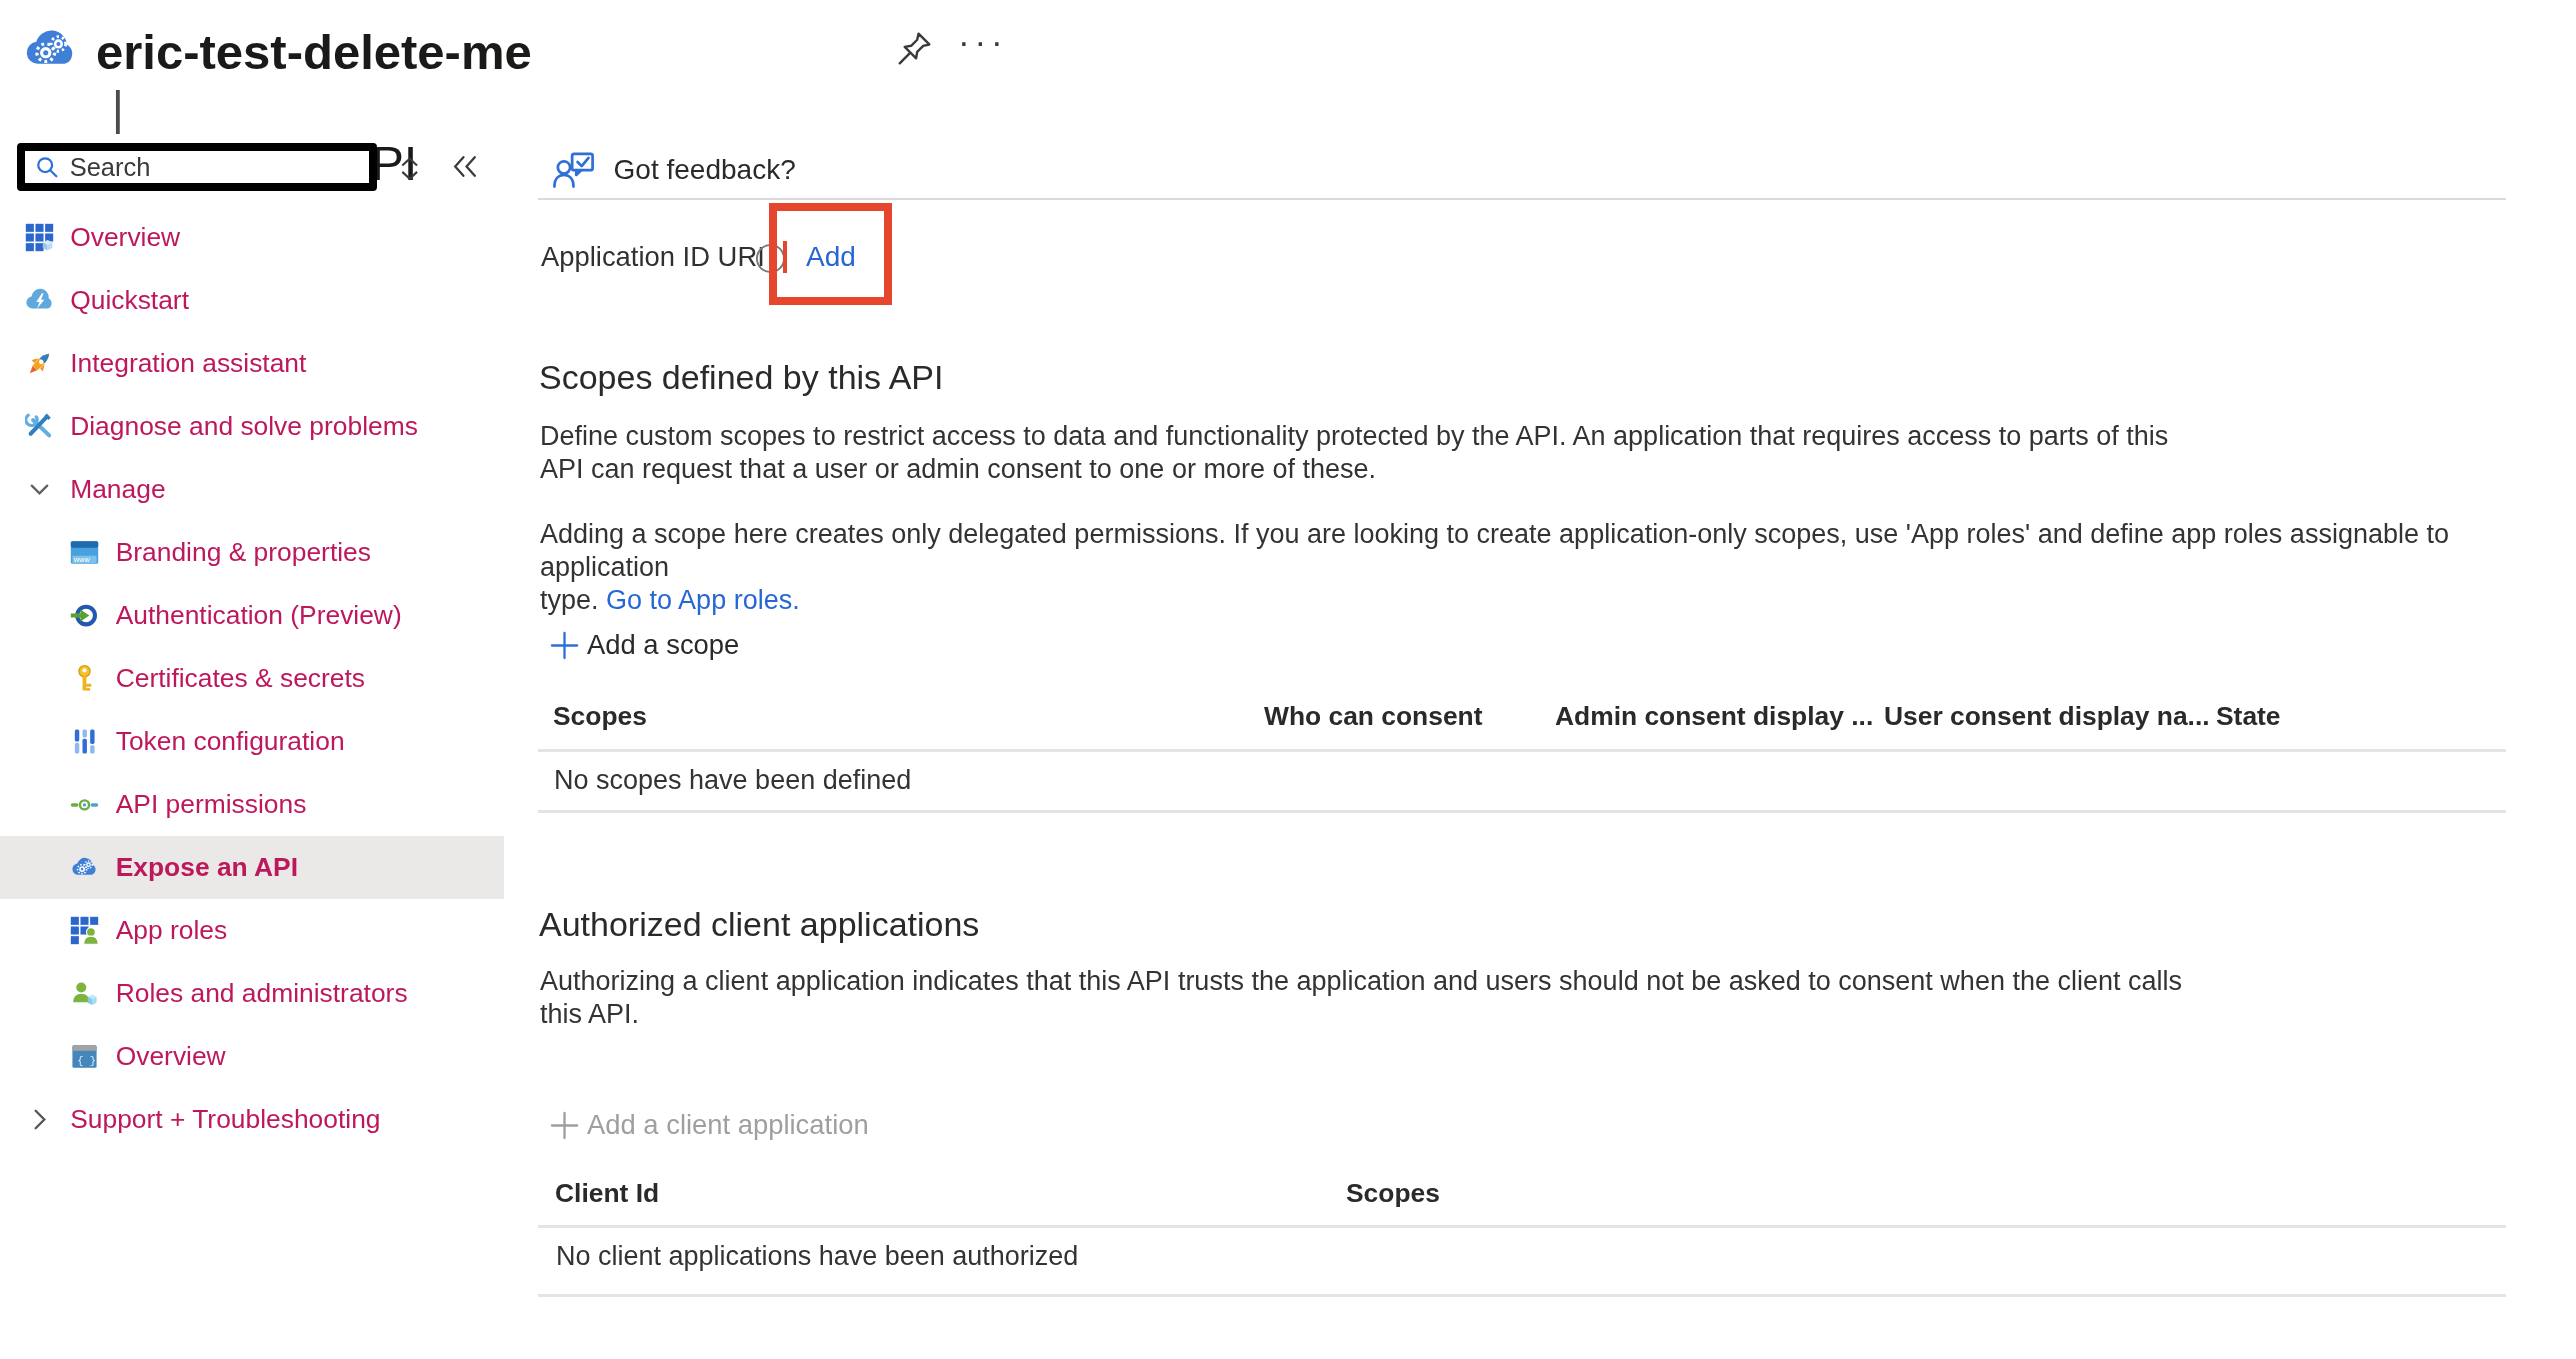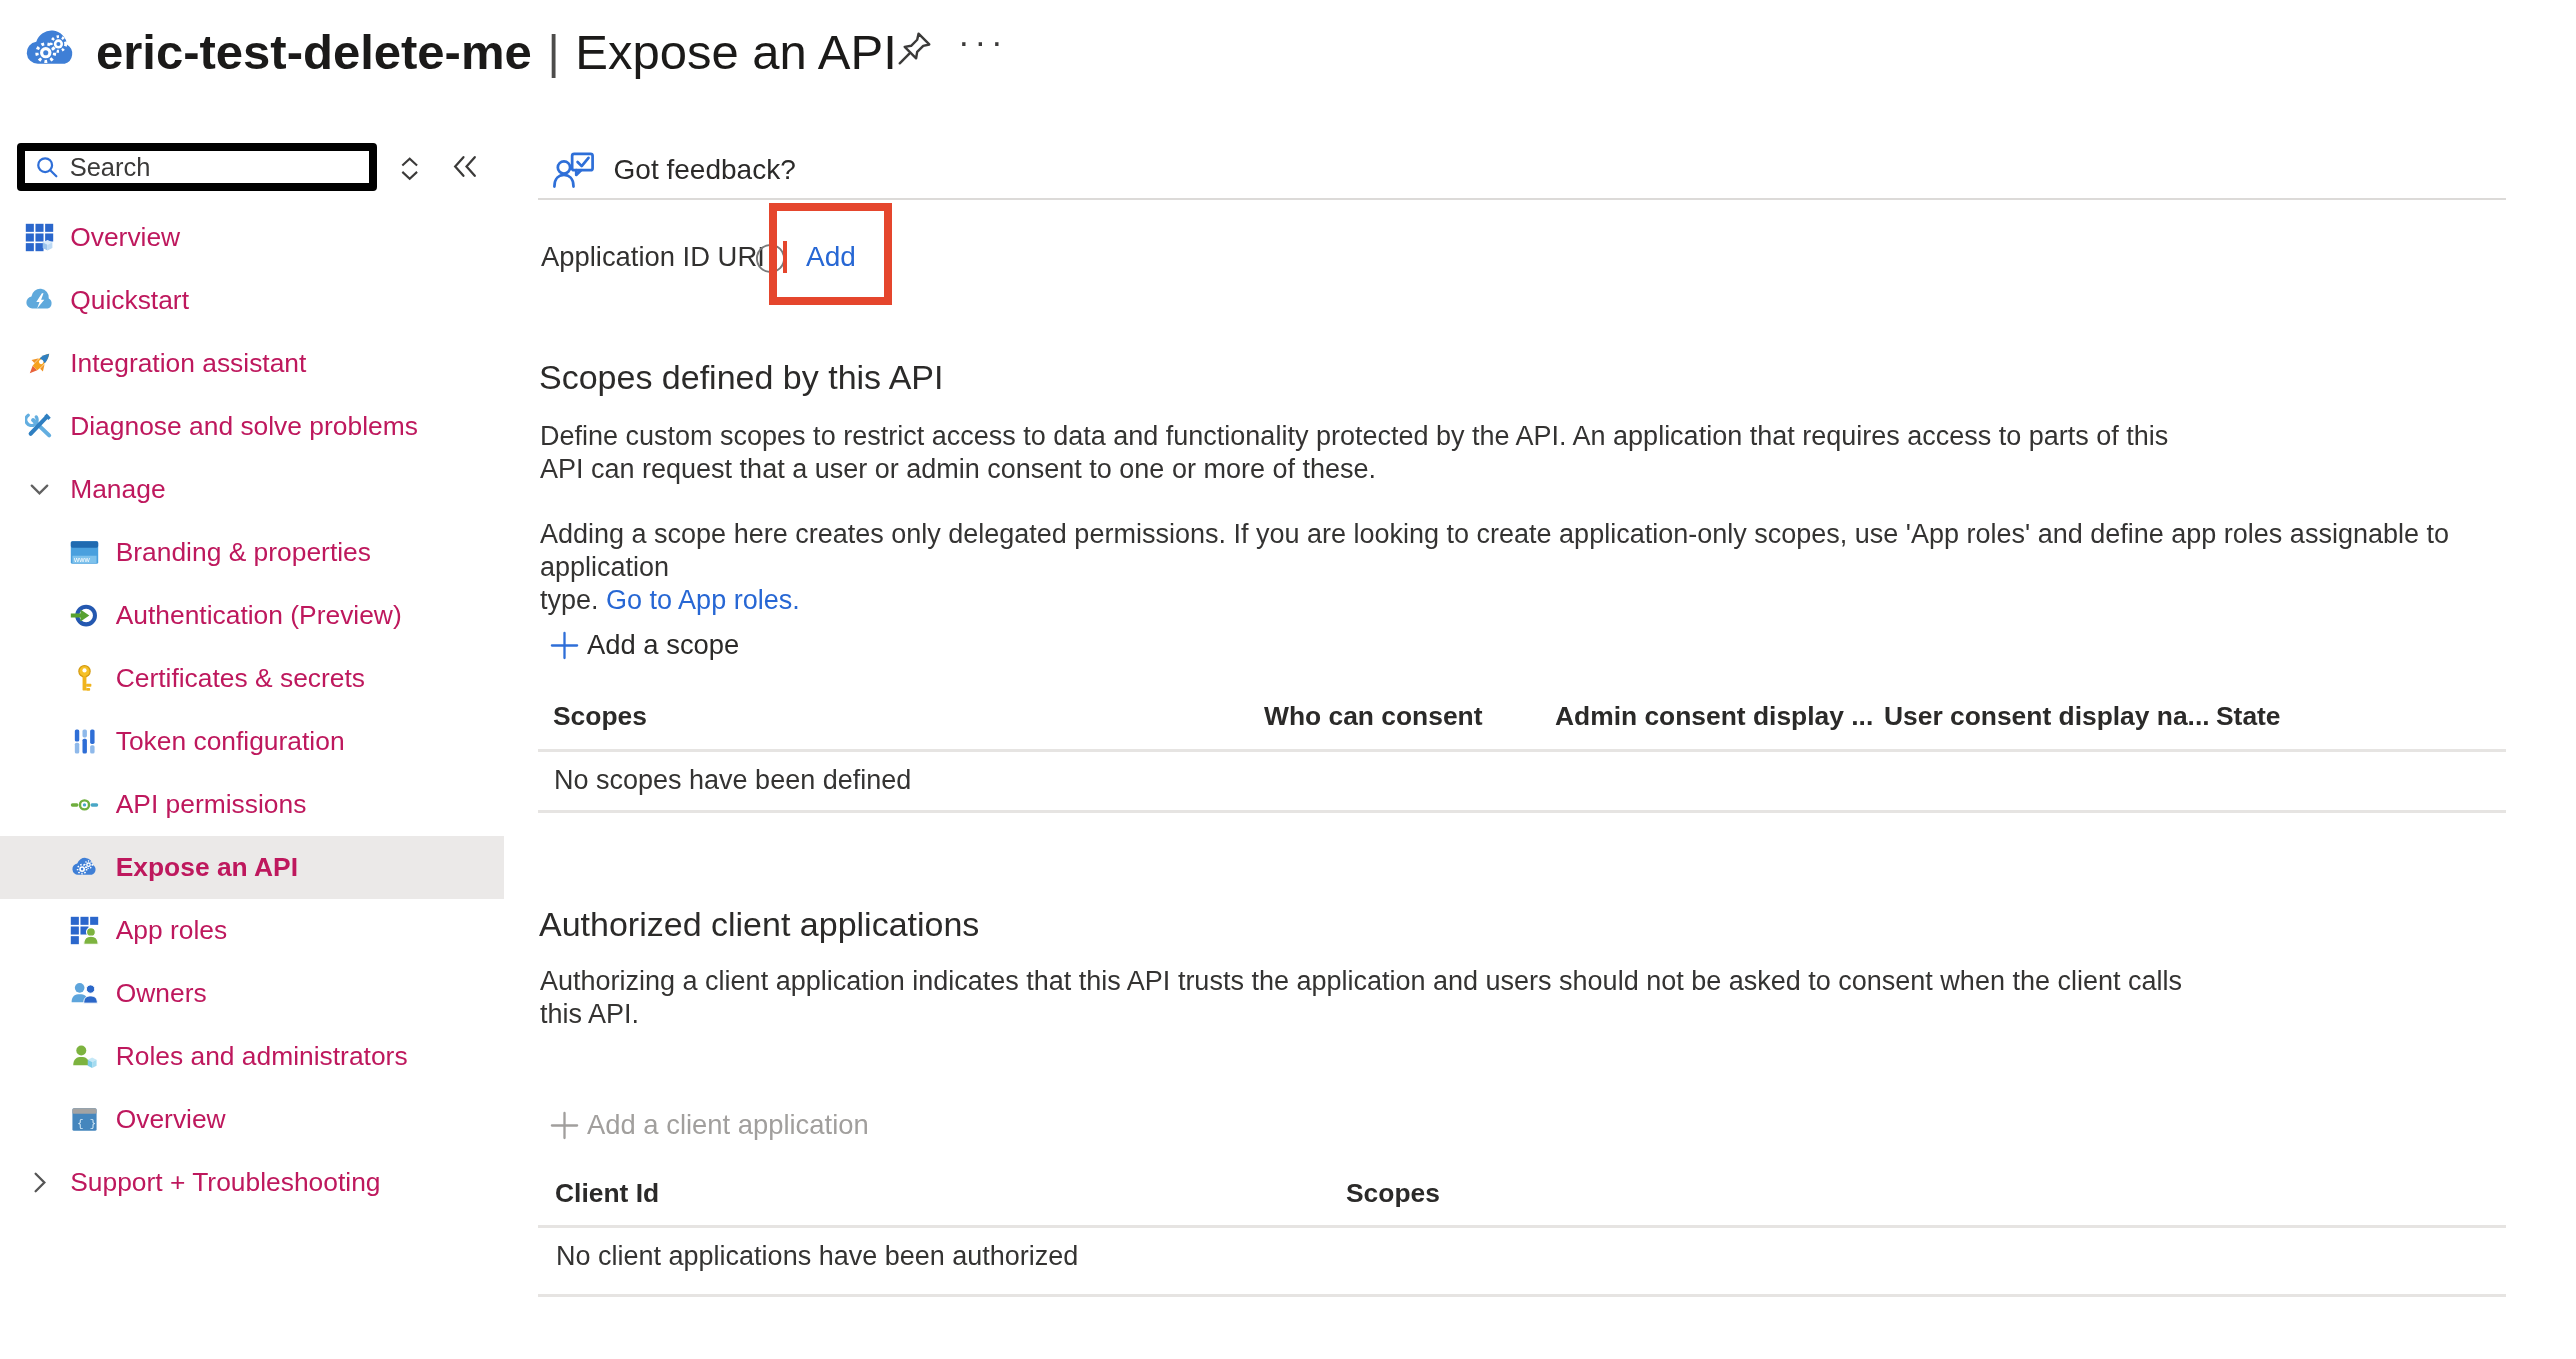"eric-test-delete-me" .page-title { flex-direction: none -> column }
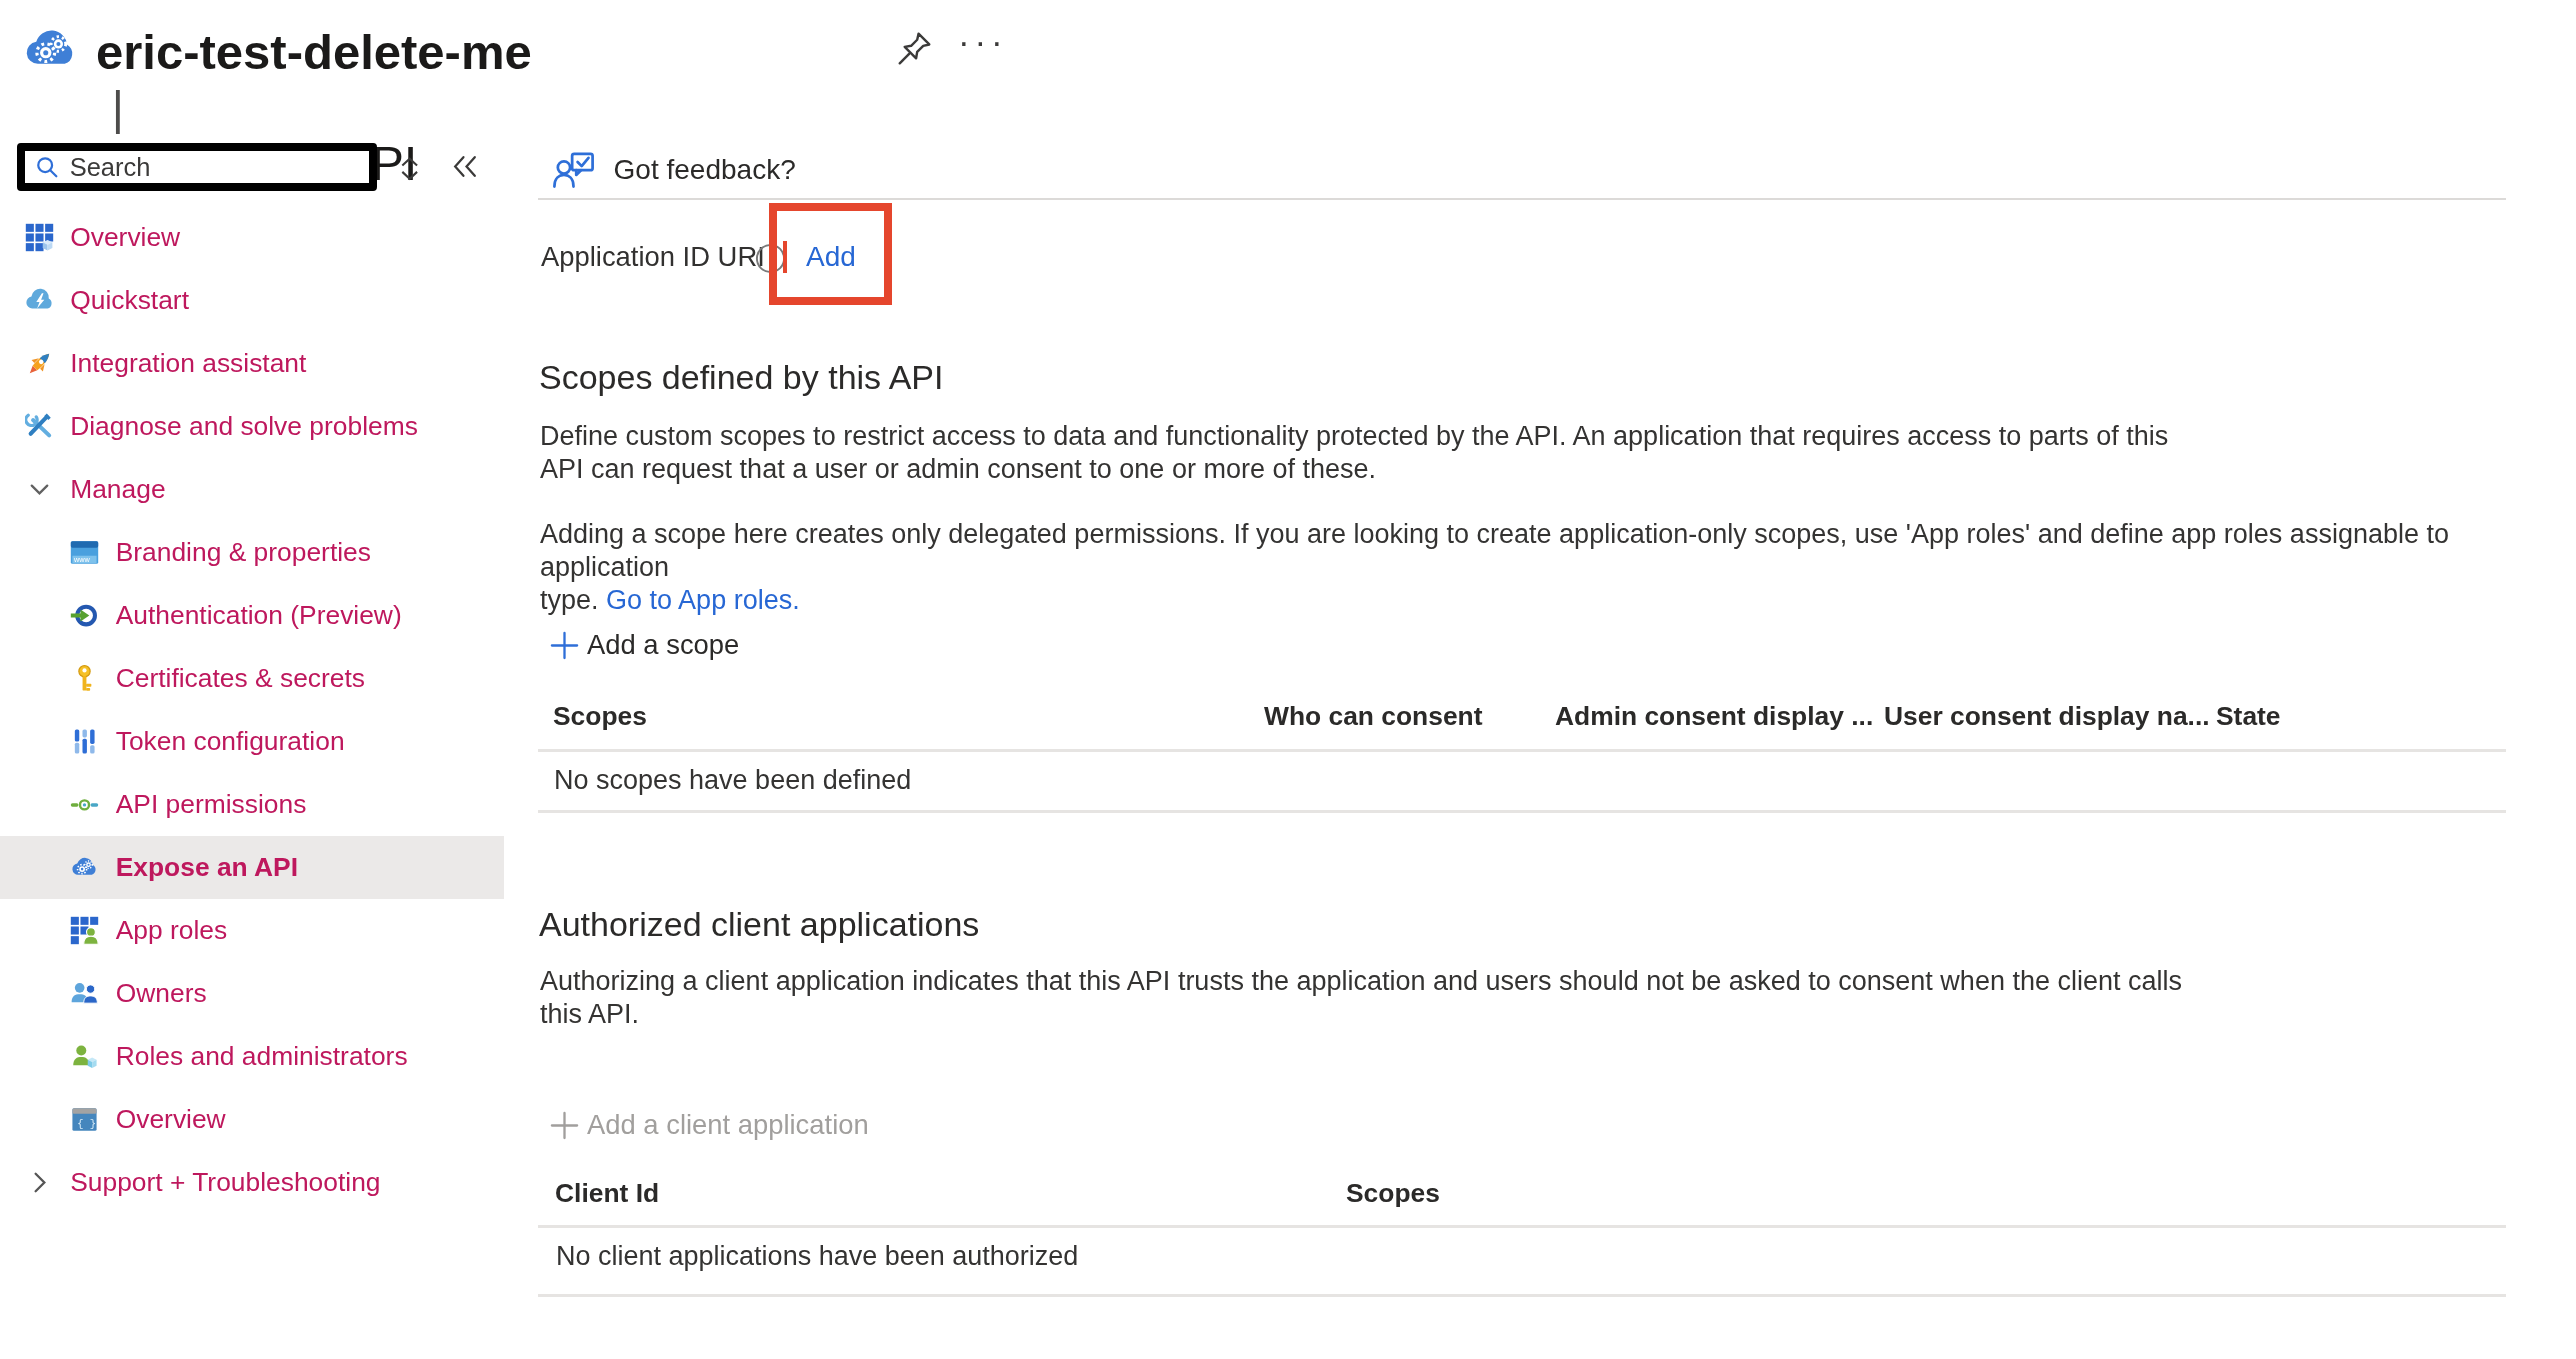"Owners" div.nav-row { html: <div> <span> <svg> <circle></circle> <path></path> <circle></circle> <path></path> </svg> </span> <span>Owners</span> </div> -> none }
